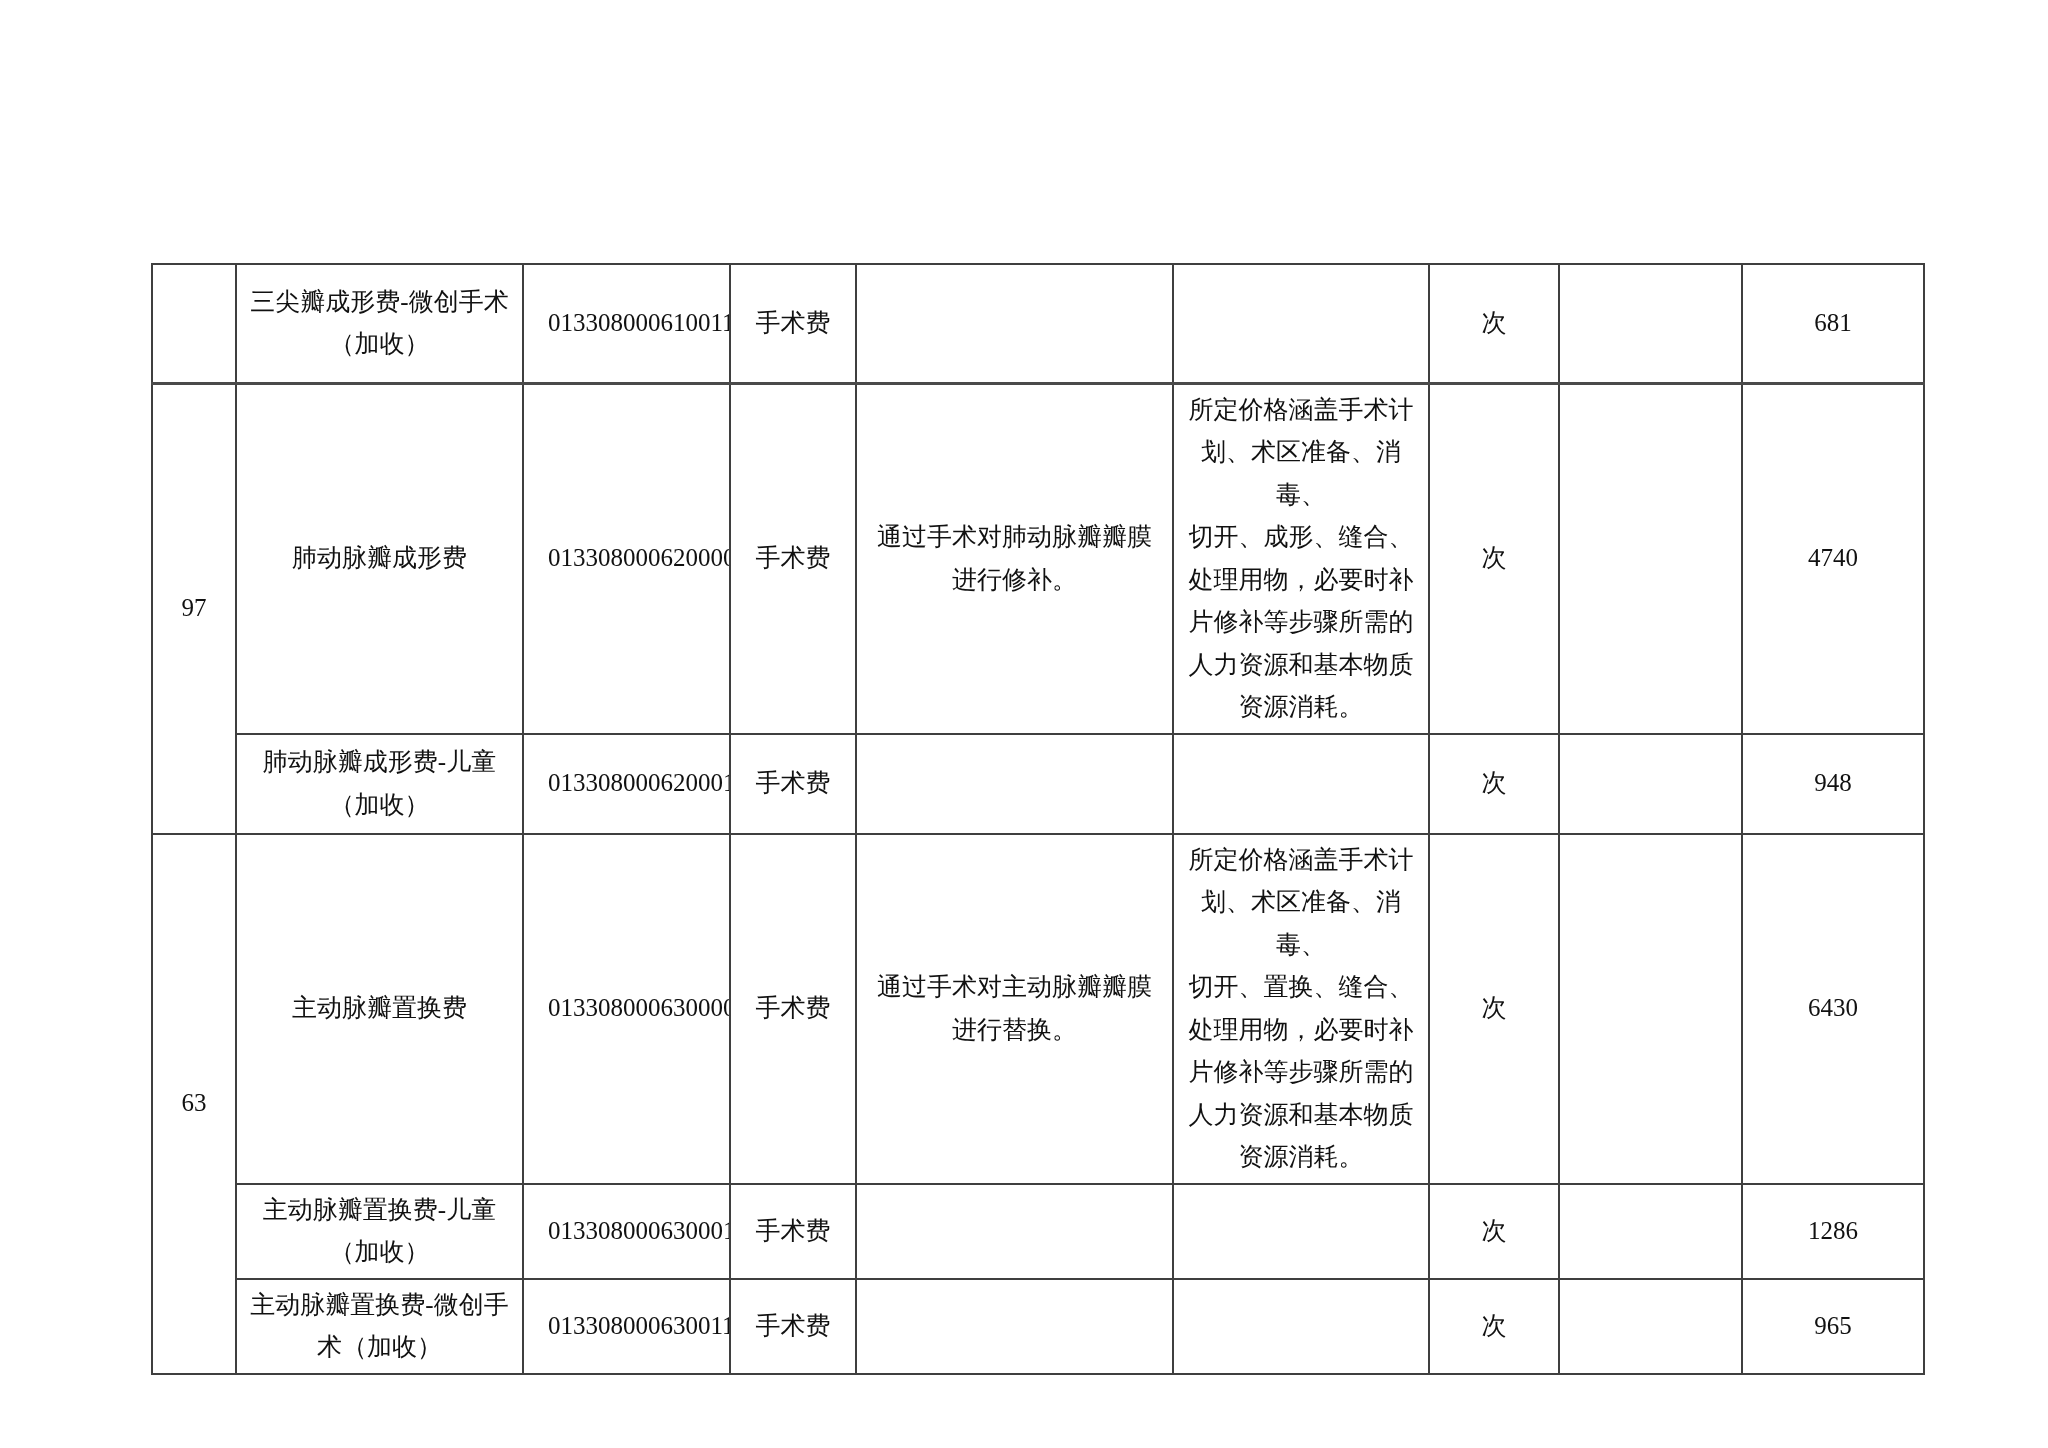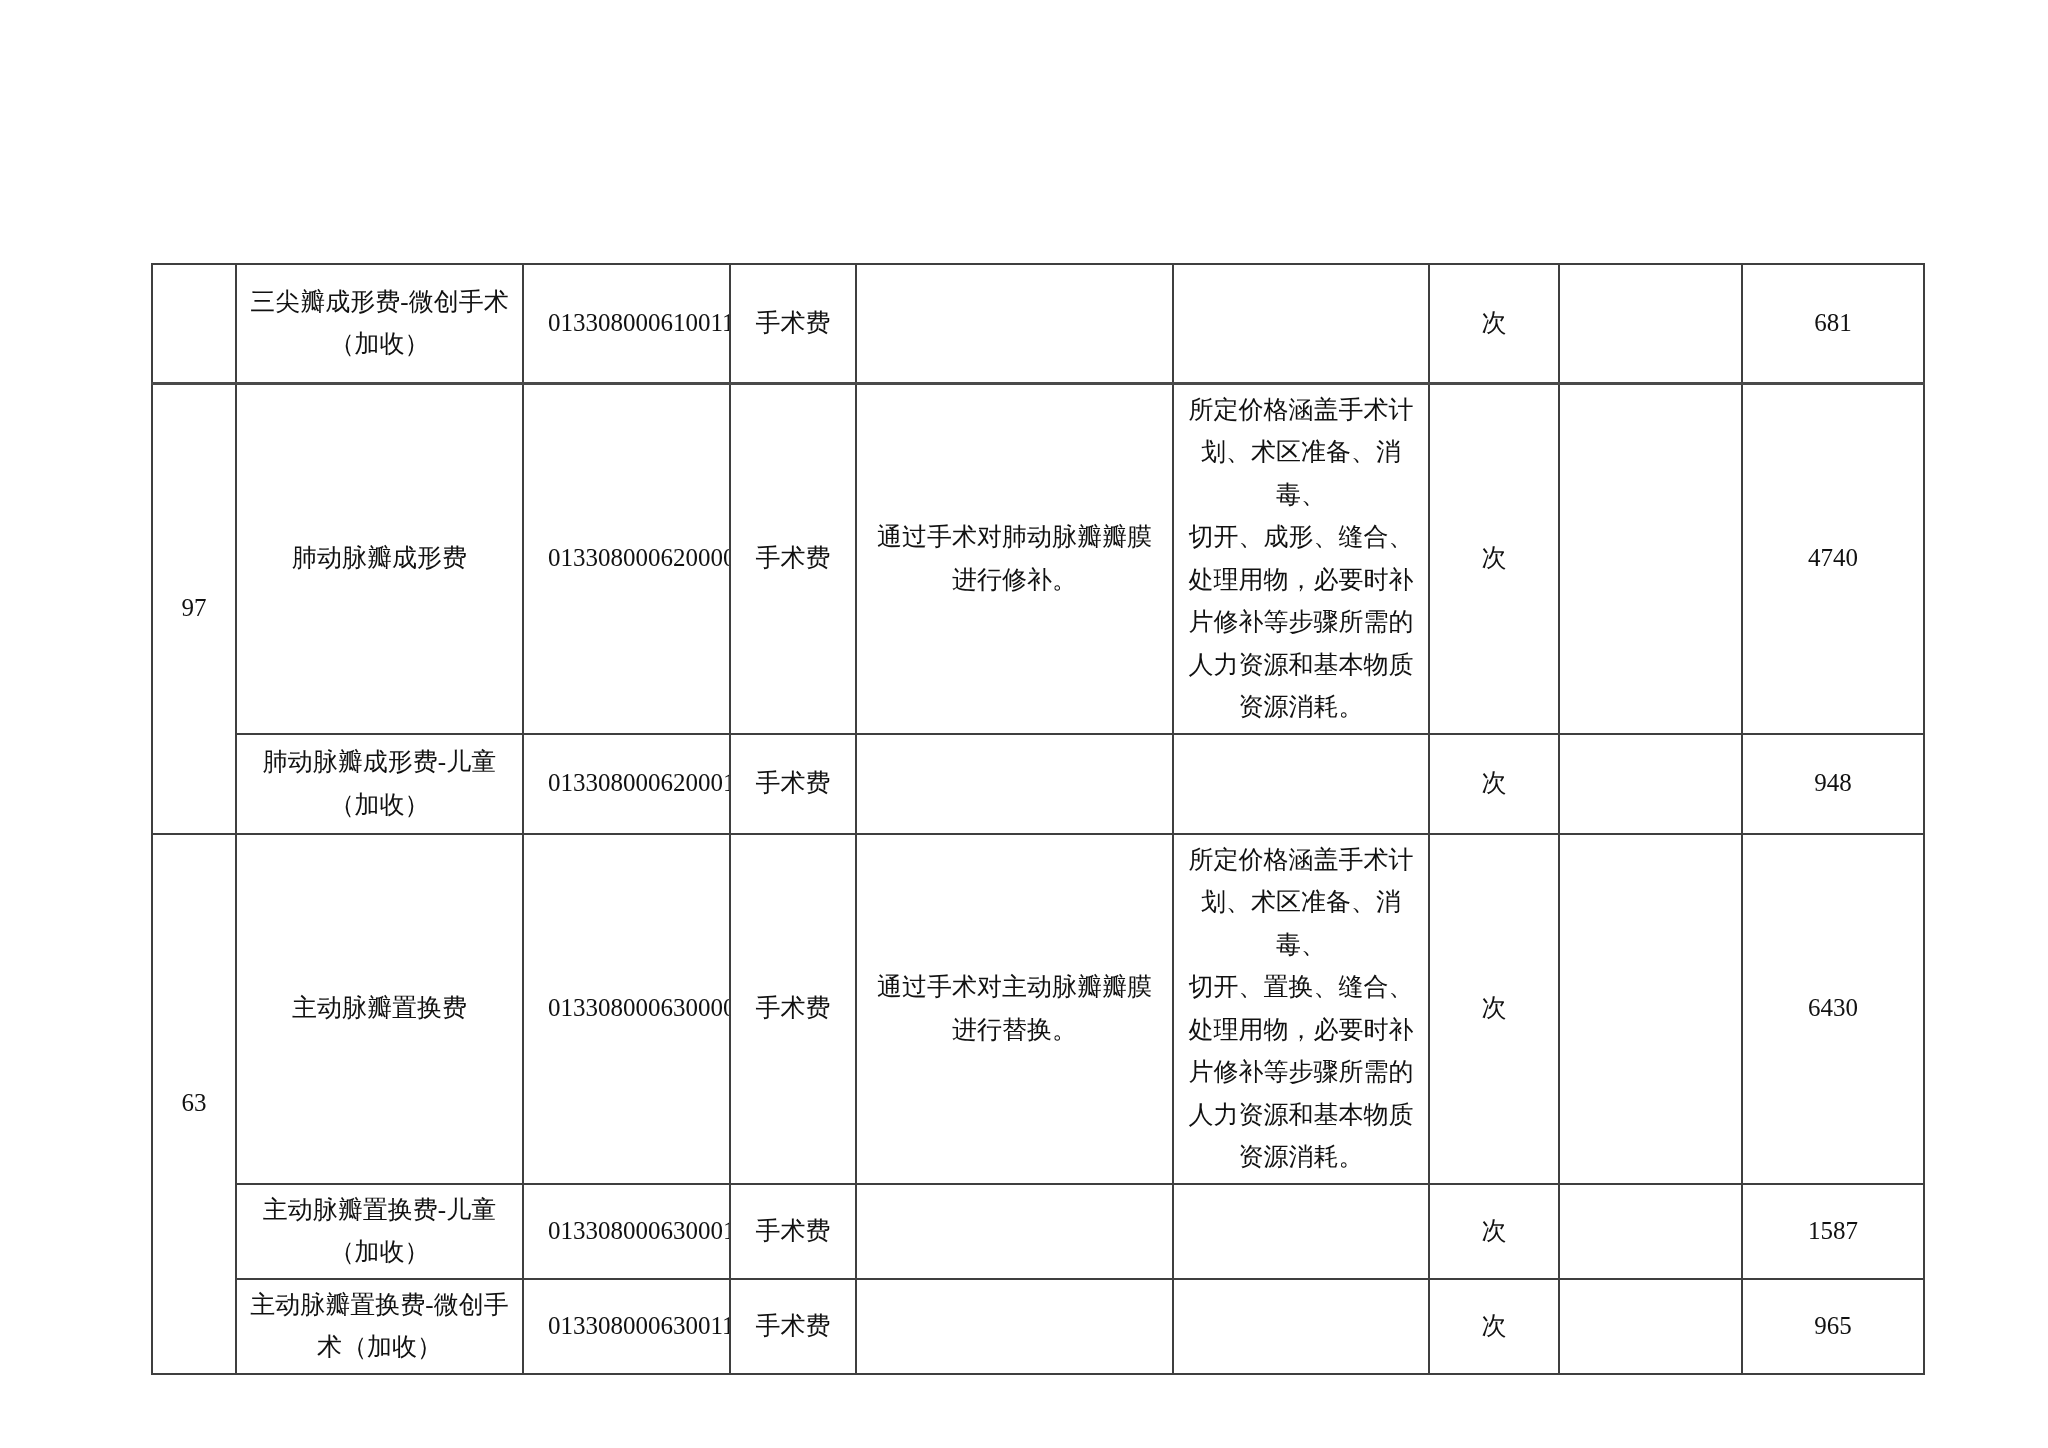"1587" td.c-price { text: 1587 -> 1286 }
